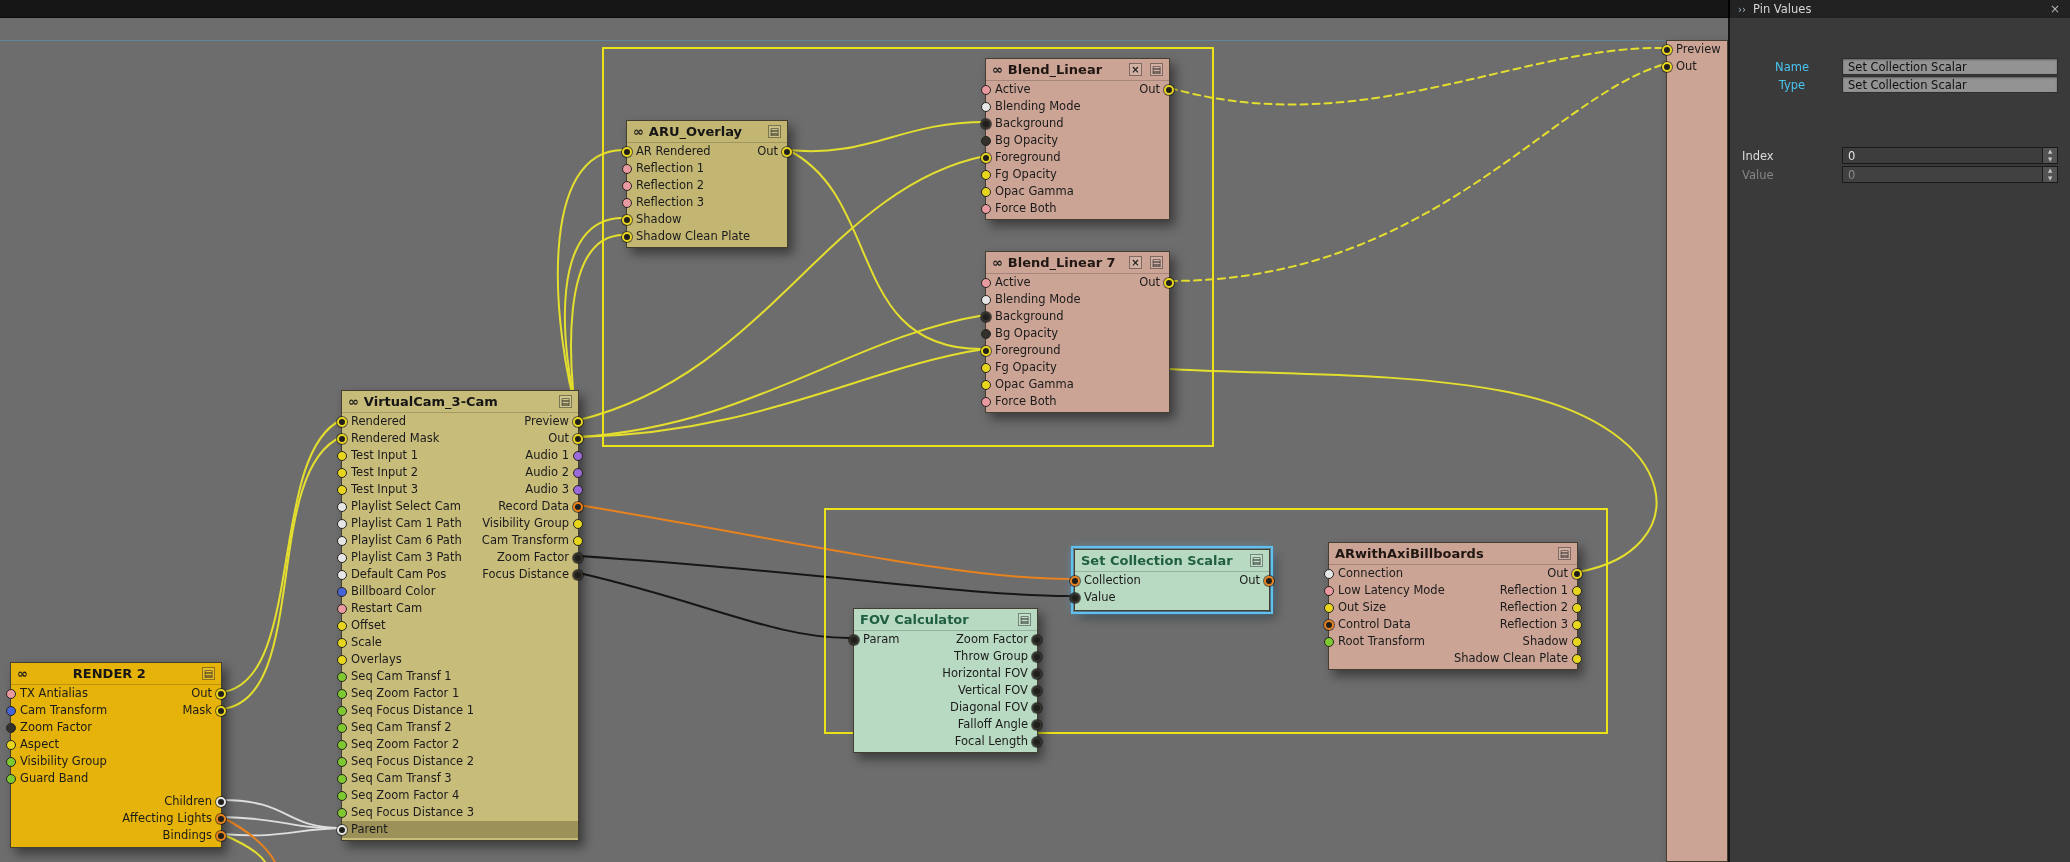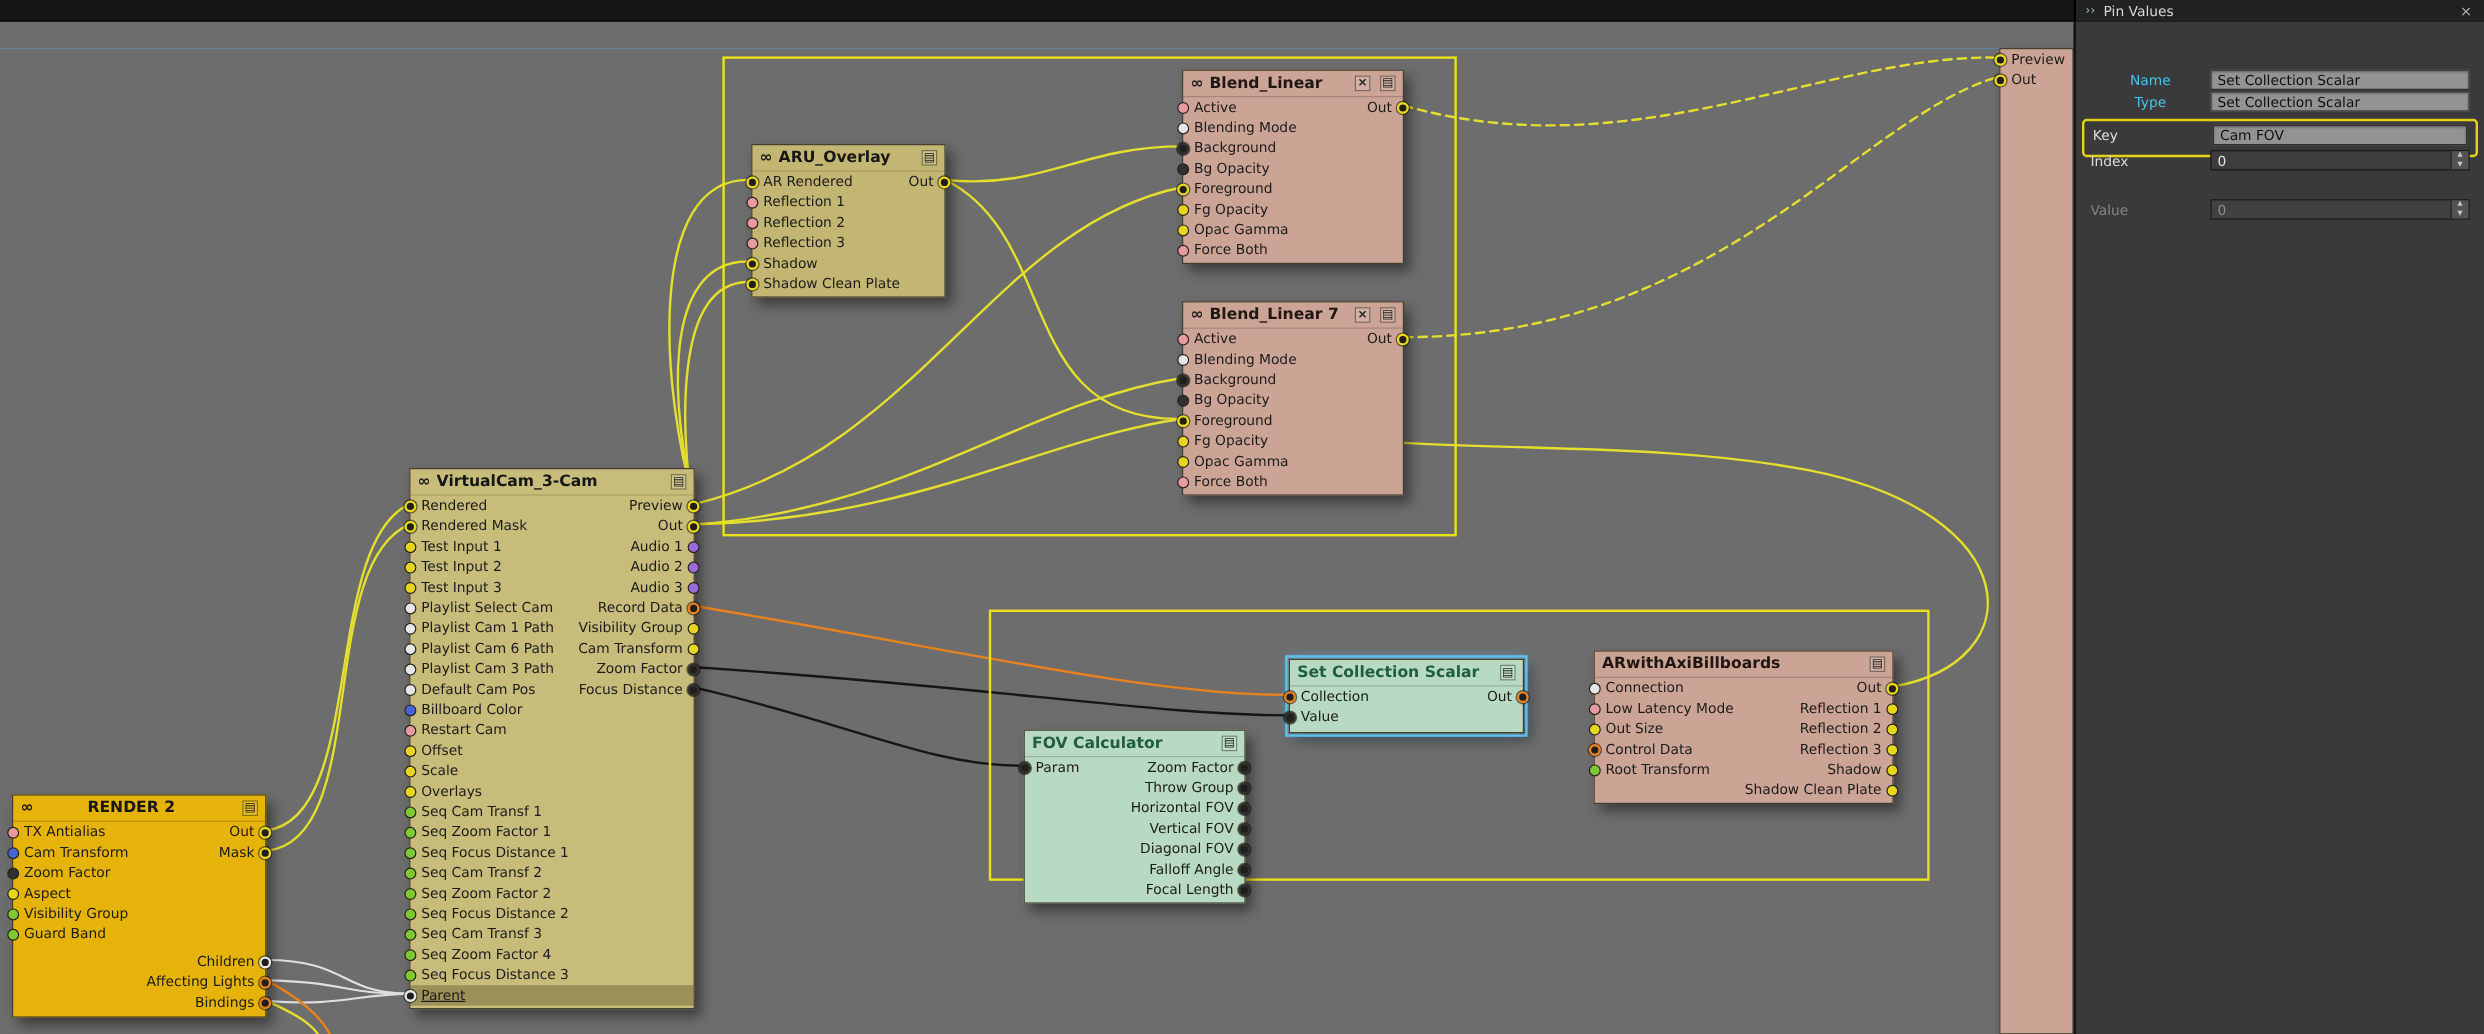"Key" div { html: <div> <div> <span>Key</span> <div> <span>Cam FOV</span> </div> </div> </div> -> none }
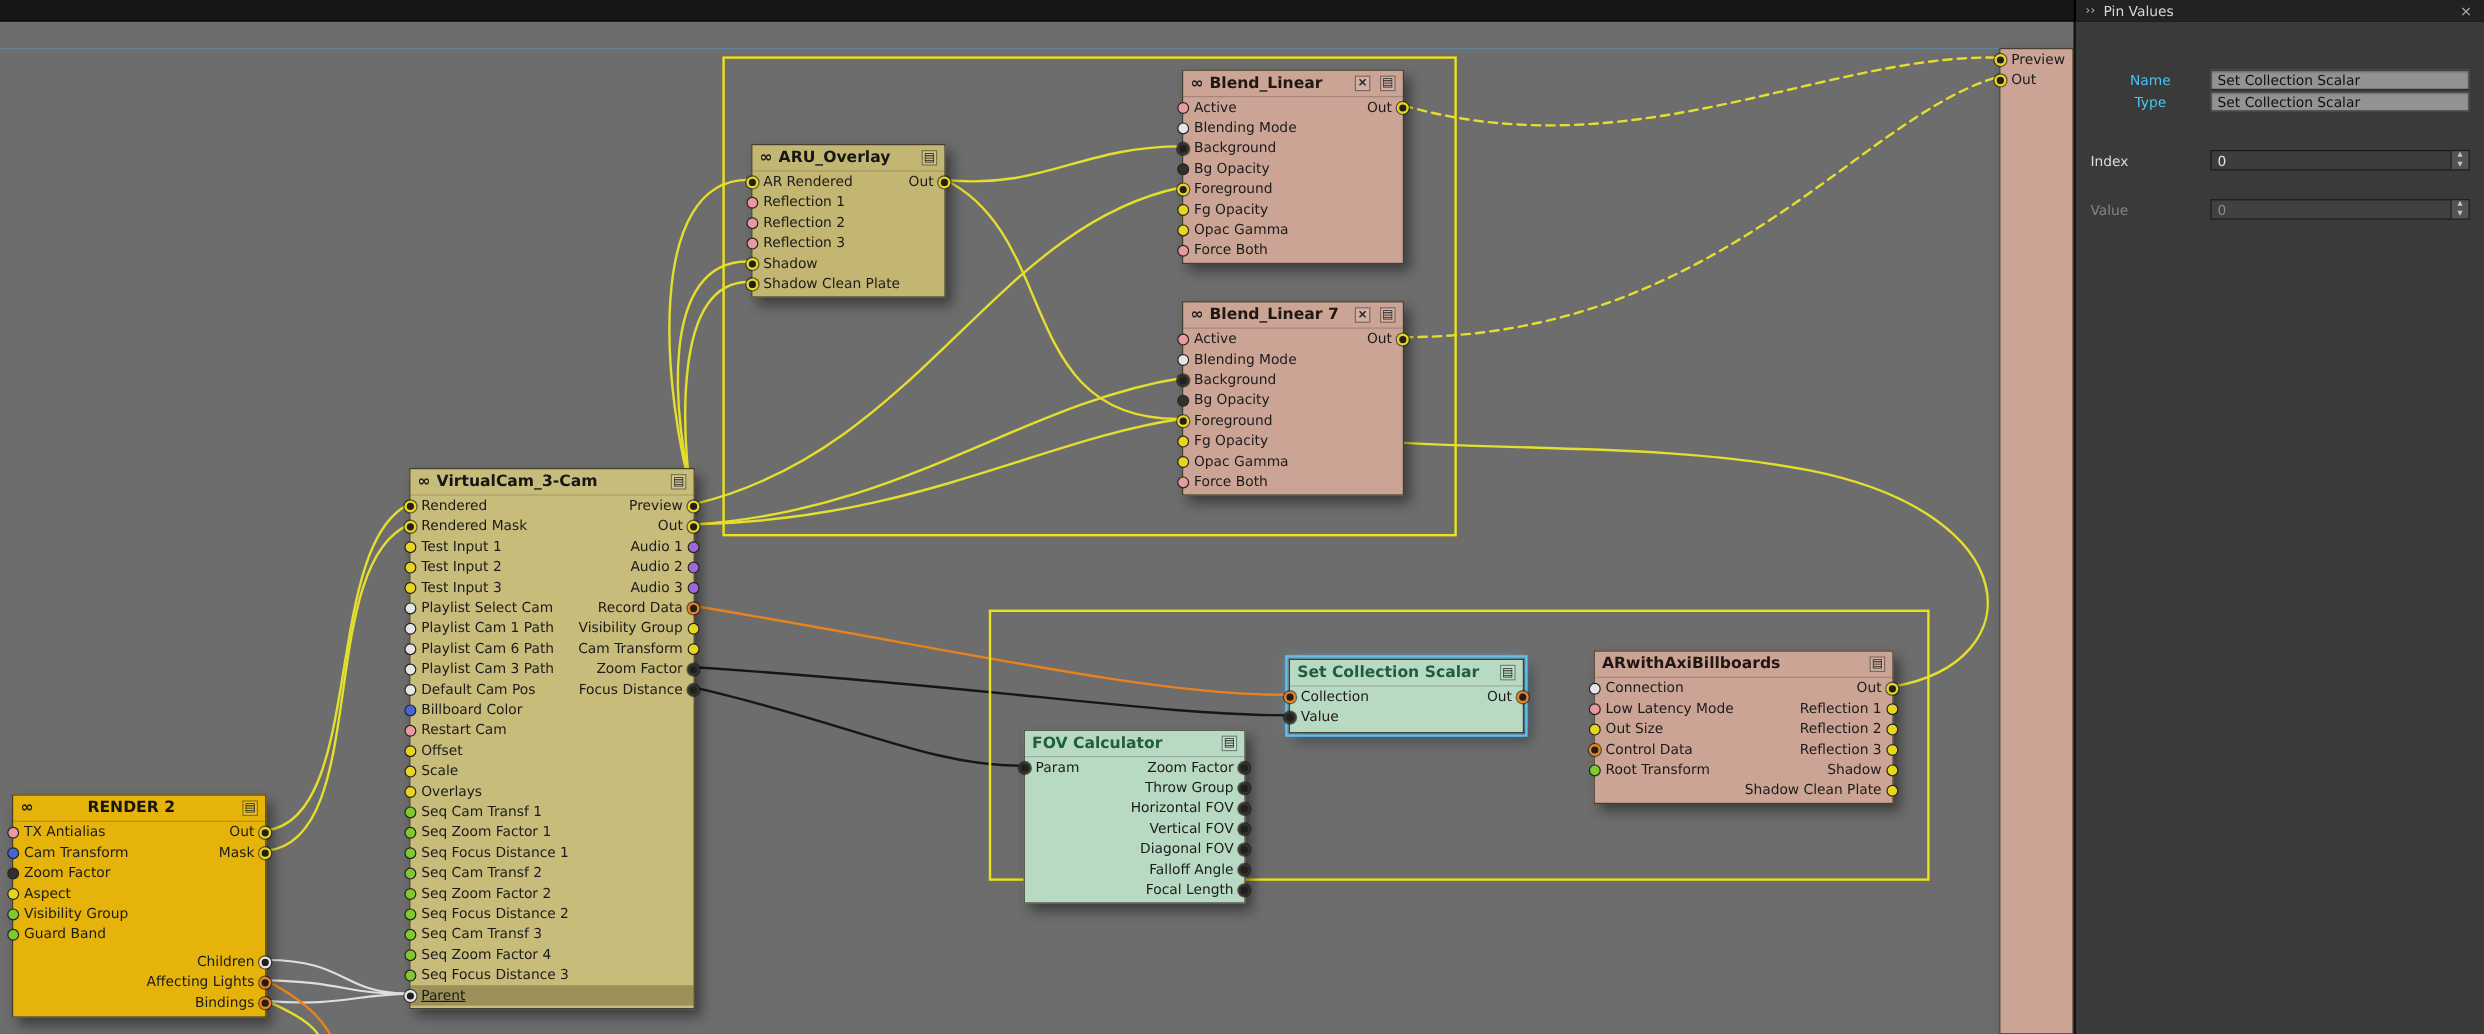"Index" div.prow { top: 106px -> 128px }
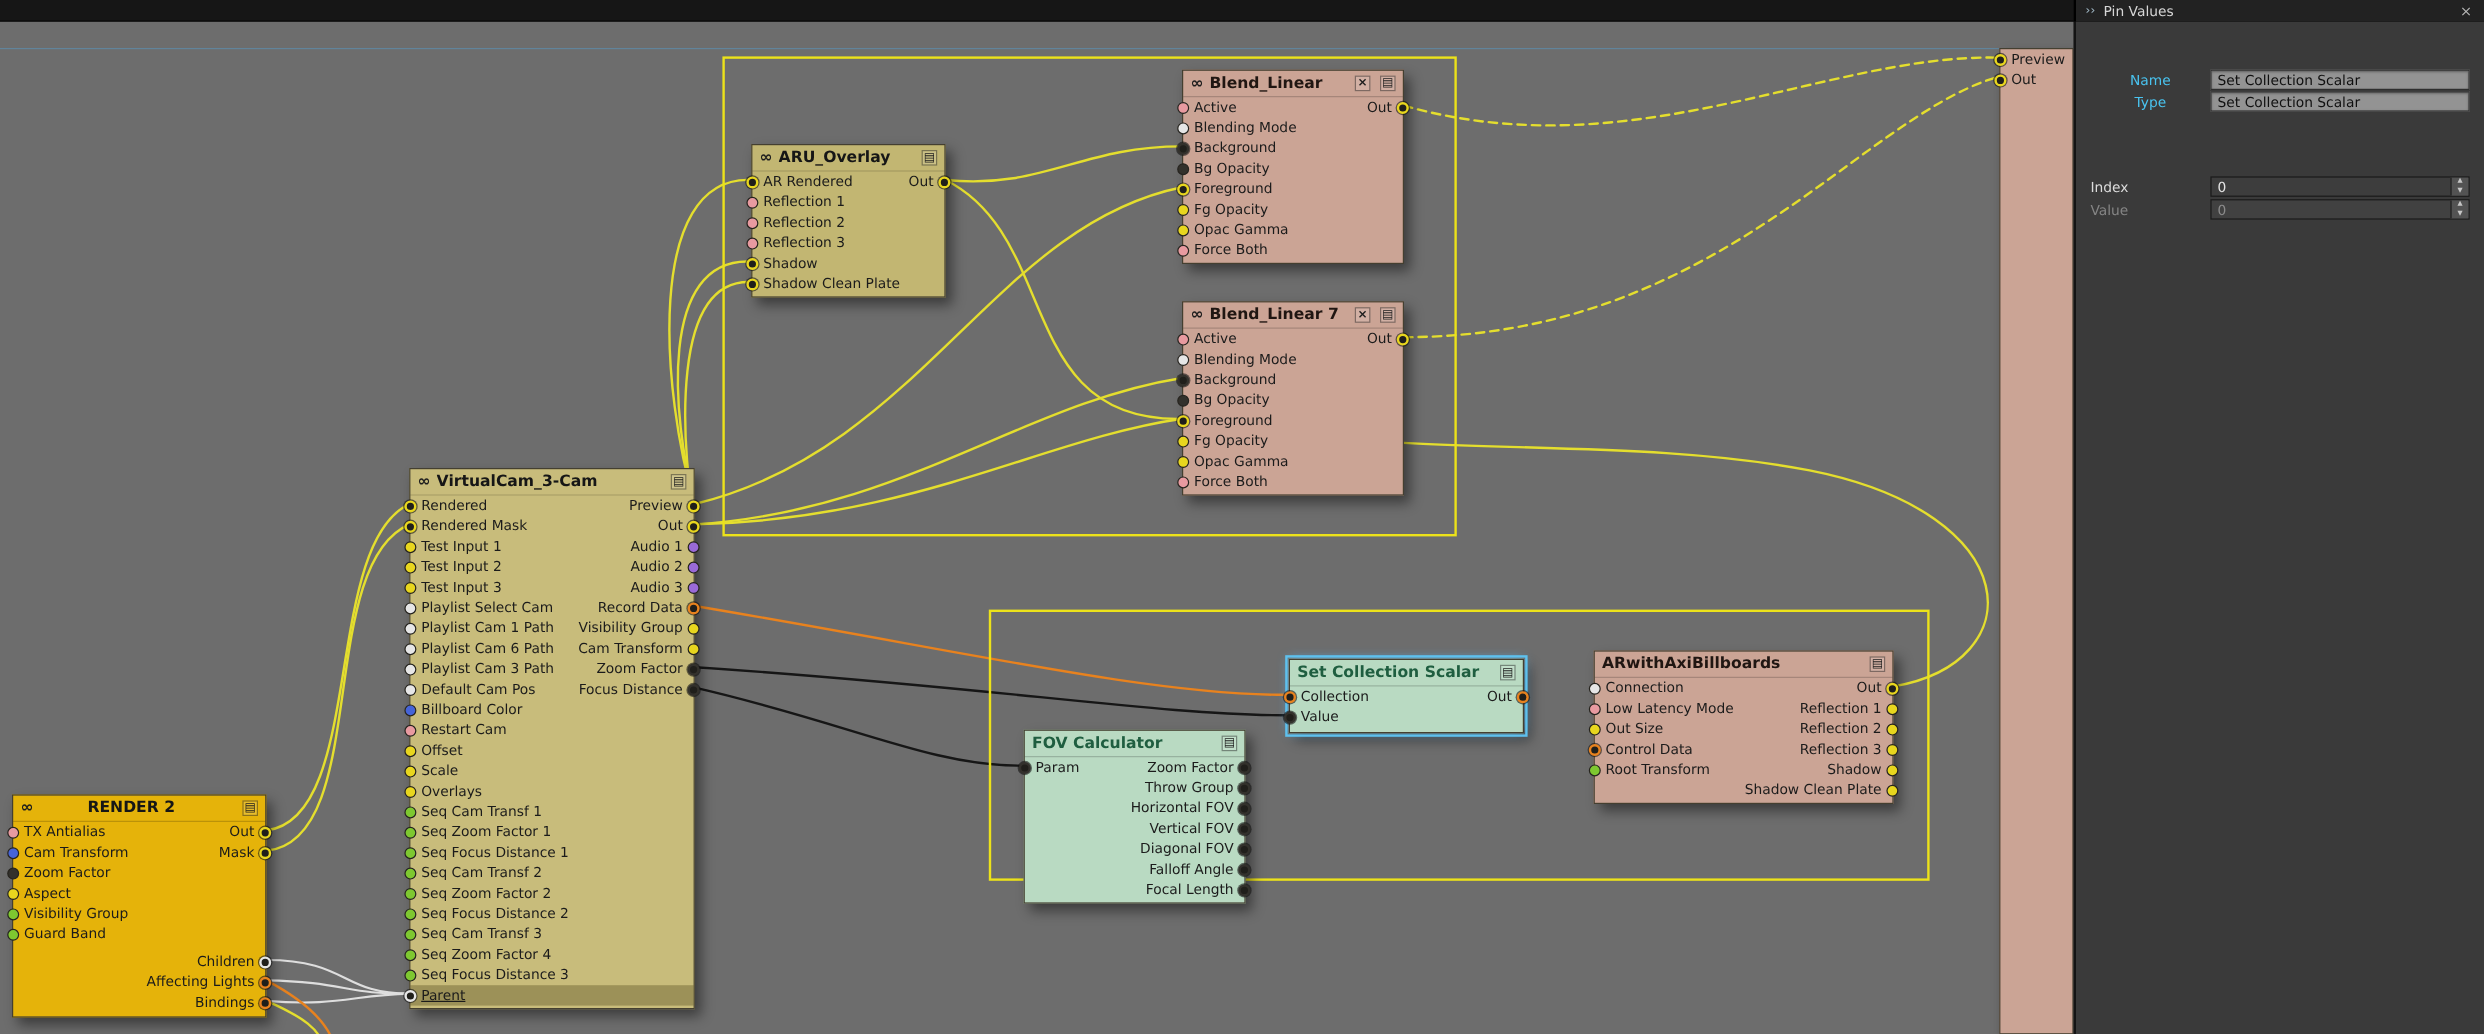"Parent" .nrow.dark { text-decoration: underline -> none }
